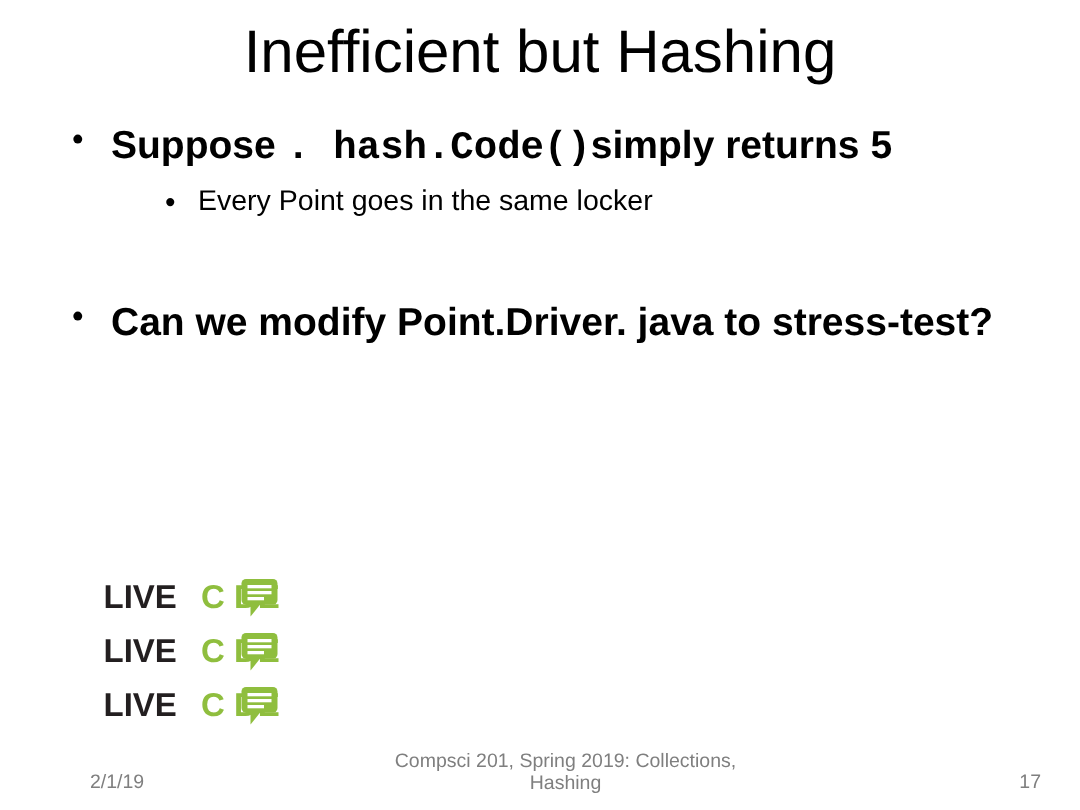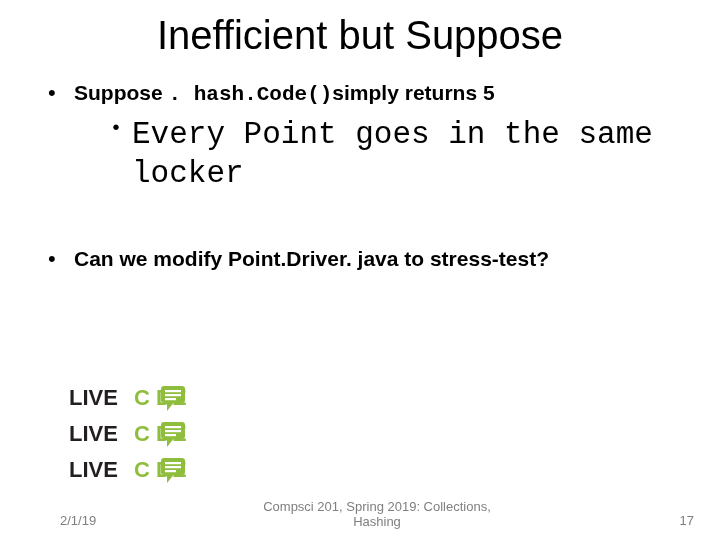"Inefficient but Suppose" span { text: Suppose -> Hashing }
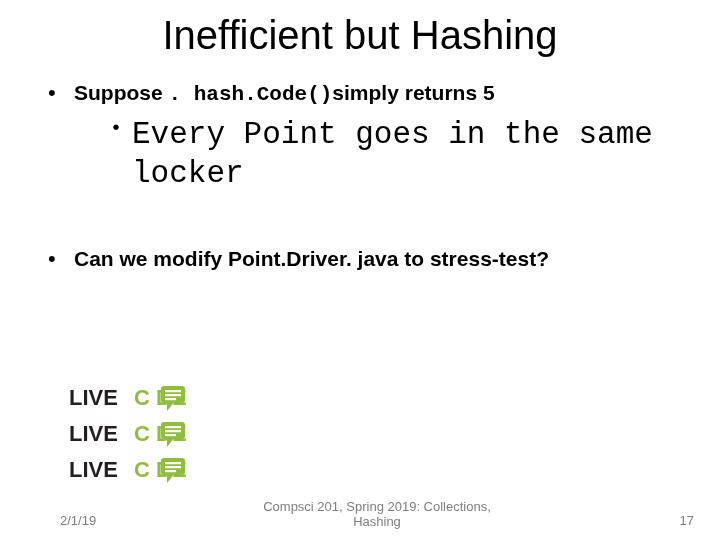"Suppose . hash.Code()simply returns 5" .l1 { font-size: 21px -> 26px }
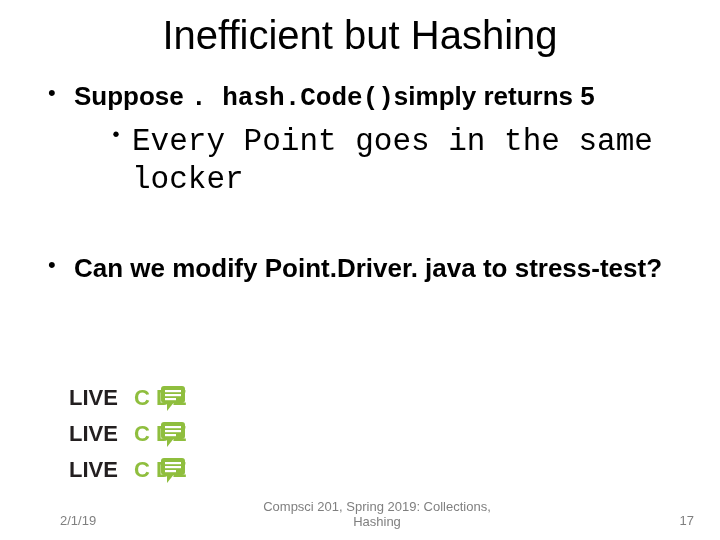"Every Point goes in the" ul.sub > li { font-family: Liberation Mono, monospace -> none; font-size: 31px -> 19px }
